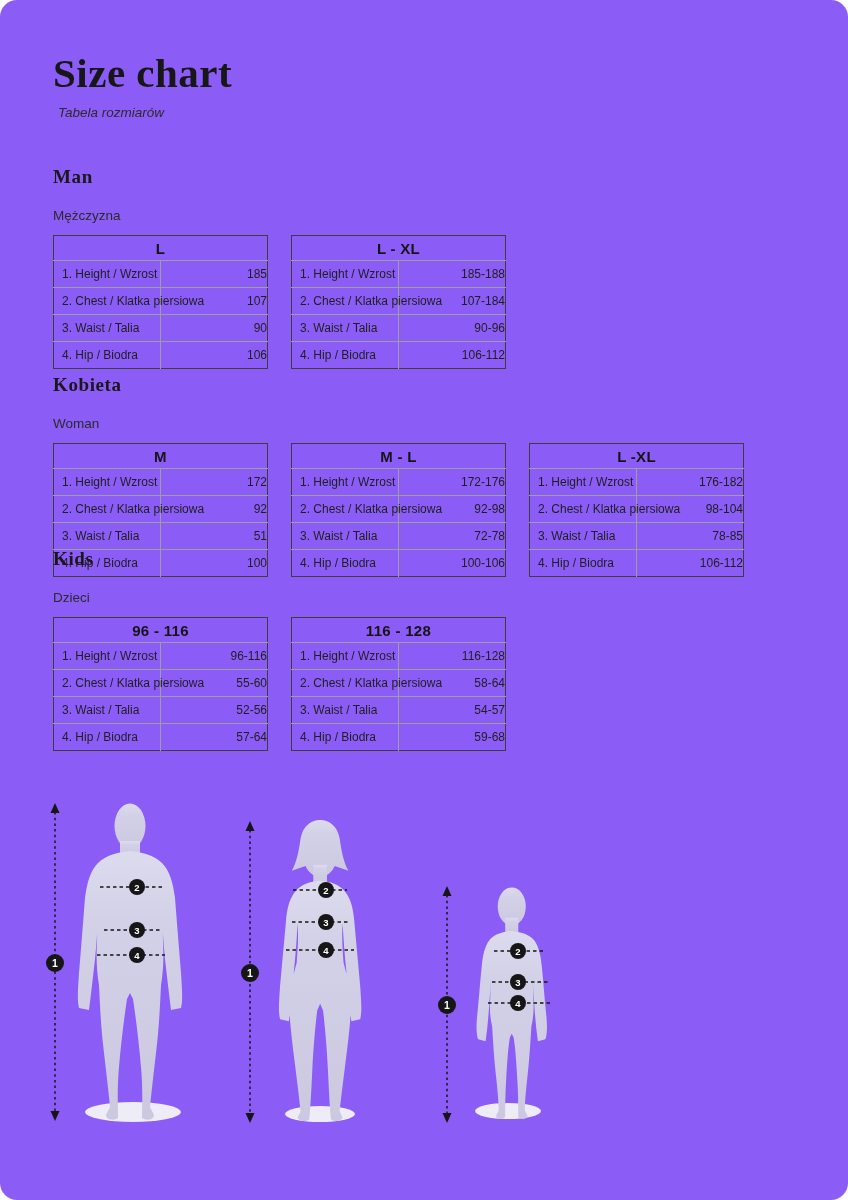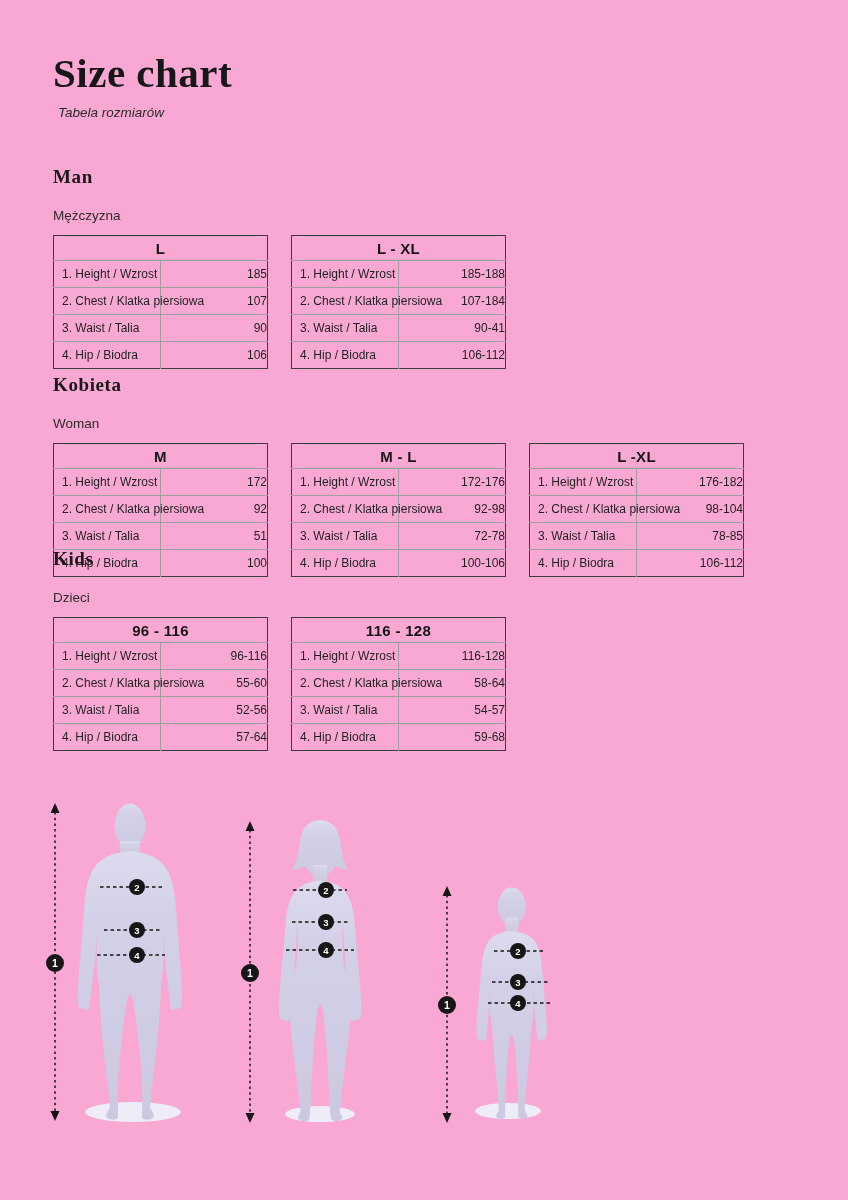"Size chart" .page { background: #f9a8d4 -> #8b5cf6; border-radius: none -> 17px }
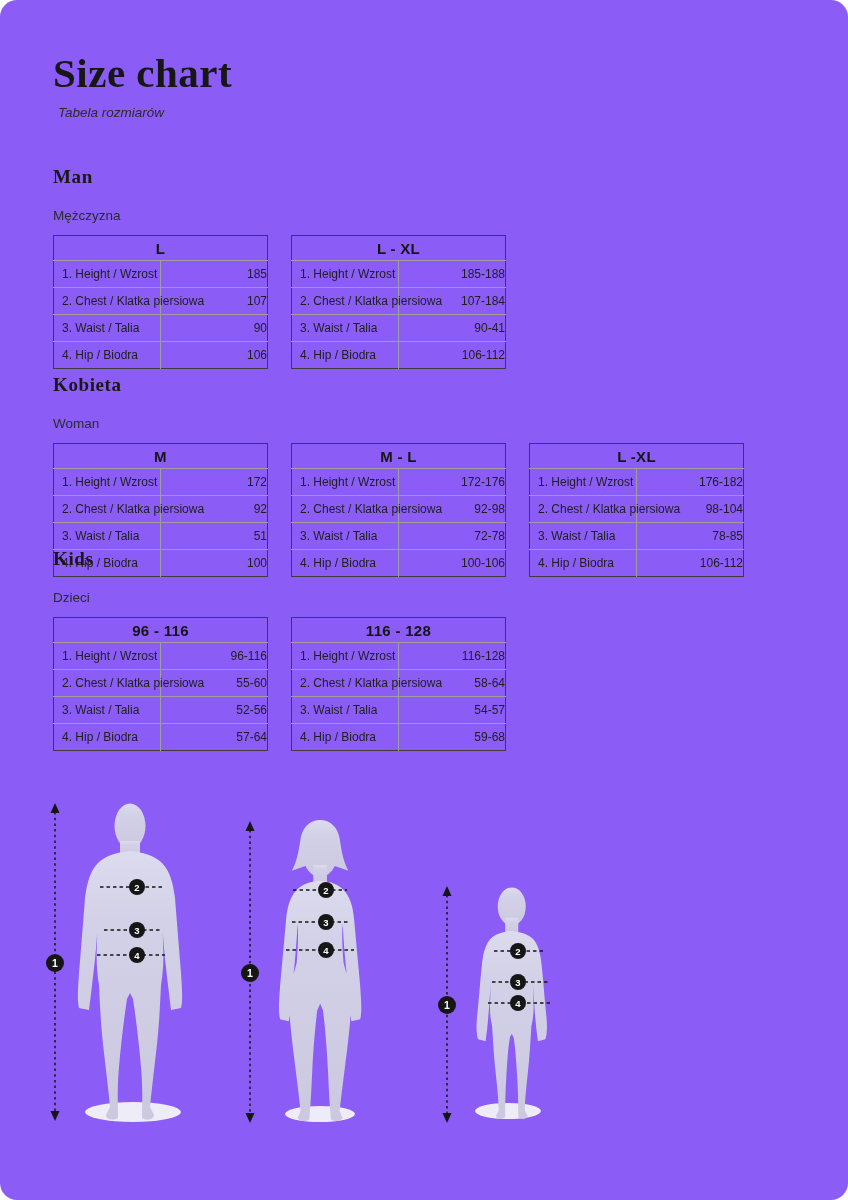"90-41" td.measure-value { text: 90-41 -> 90-96 }
